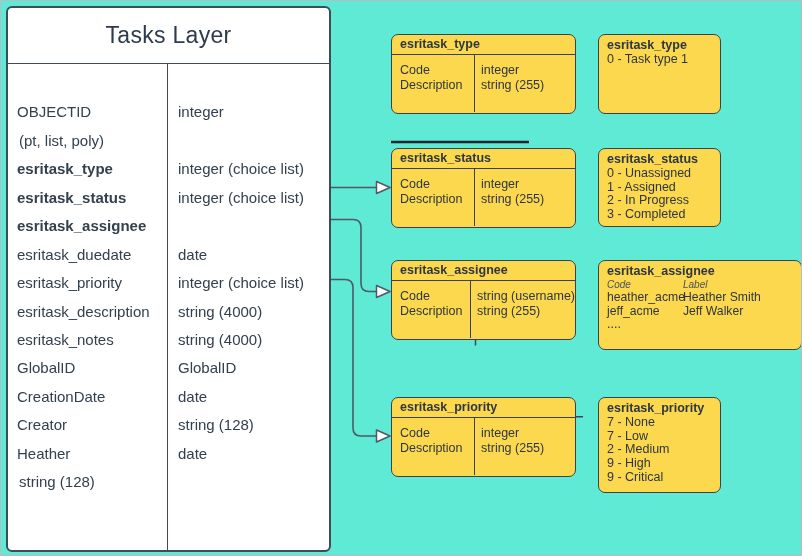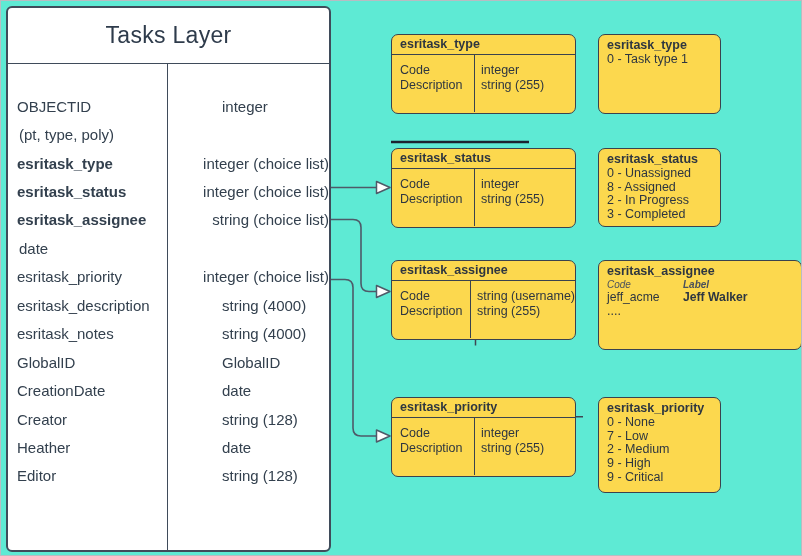"OBJECTID" .mt-row { align-items: center -> flex-end; gap: 44px -> none }
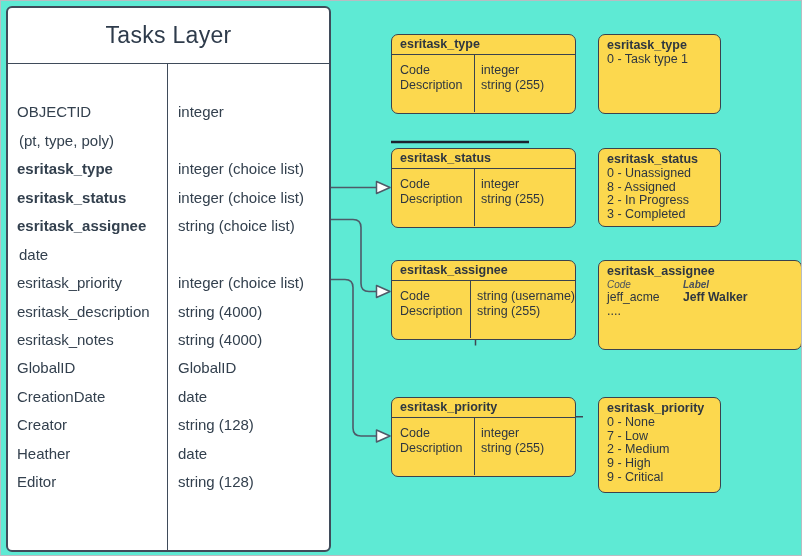"(pt, type, poly)" div.ftype { text: type -> list }
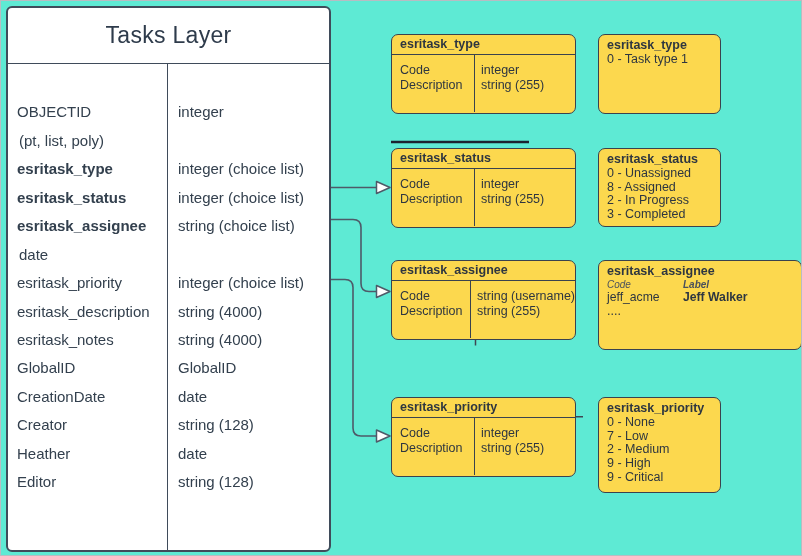"8 - Assigned" div.lk-item { text: 8 -> 1 }
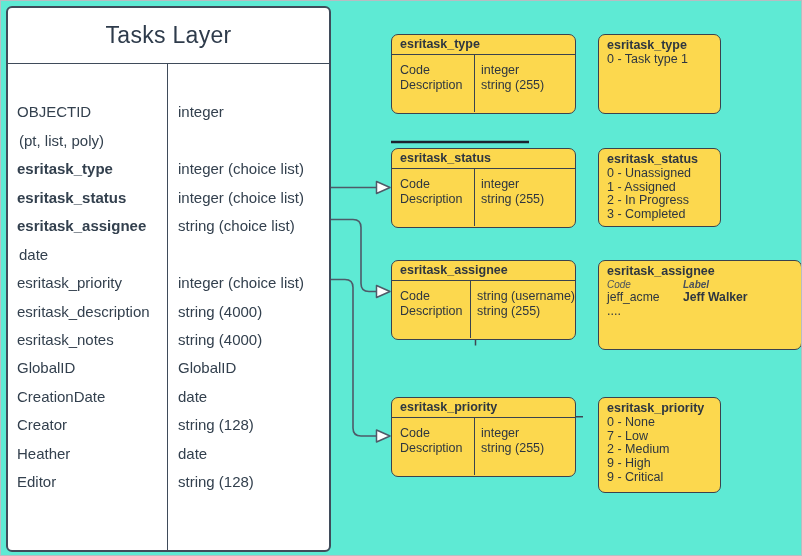"string (choice list)" div.ftype { html: <div>string (choice list)</div> -> none }
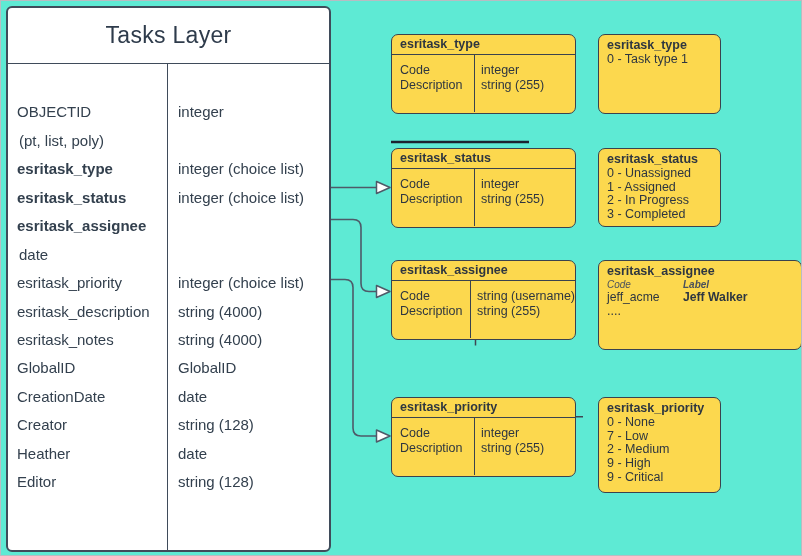"esritask_duedate" div.fname { html: none -> <div>esritask_duedate</div> }
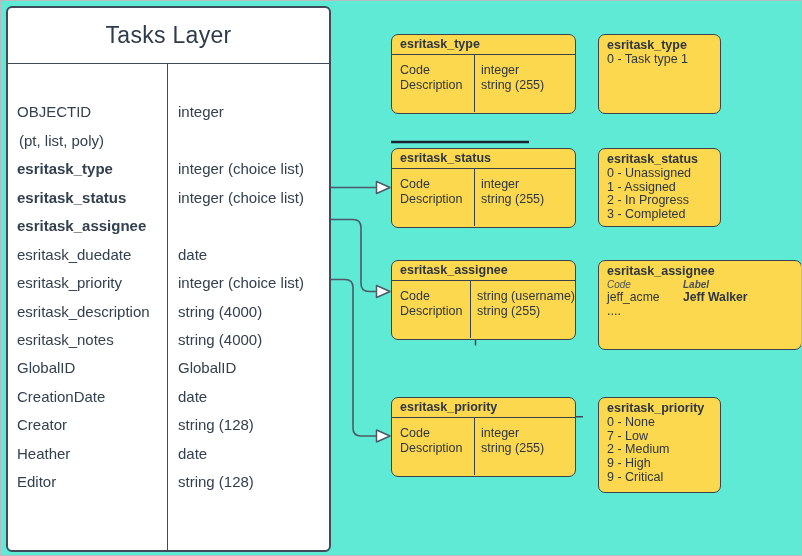"Label" .lk-c2 { font-weight: bold -> none }
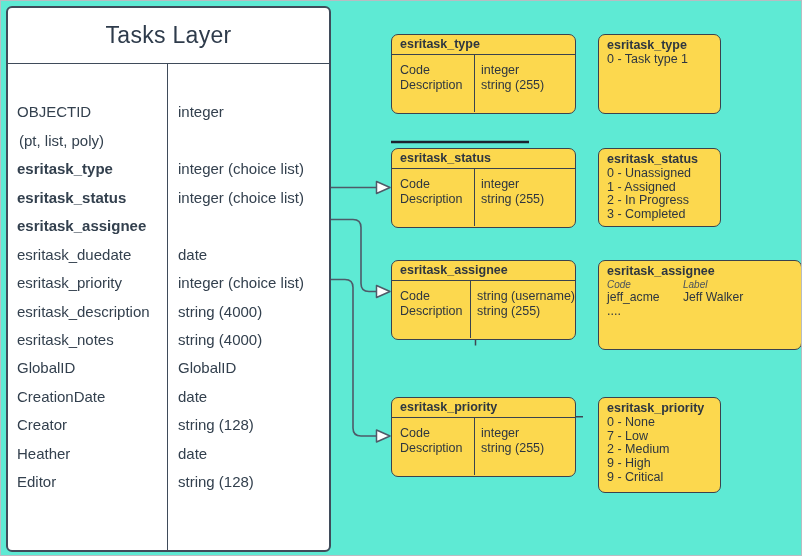"heather_acme" div.lk-cols { html: none -> <div> <div>heather_acme</div> <div>Heather Smith</div> </div> }
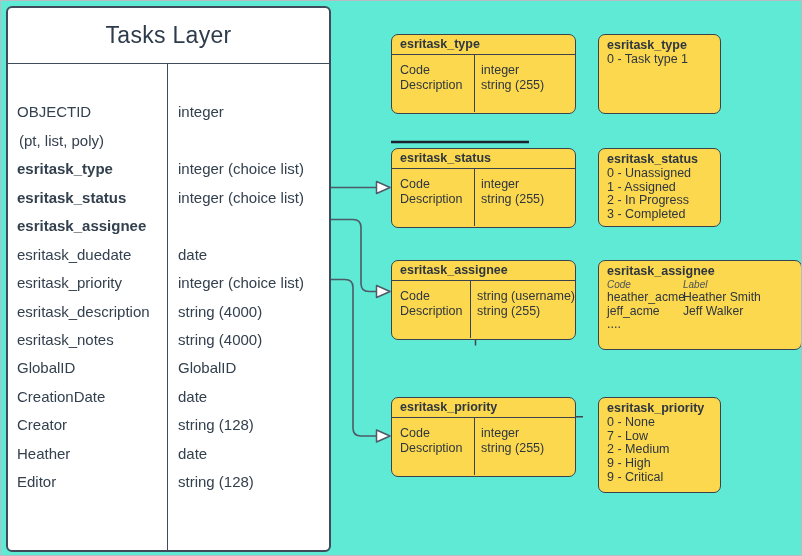"0 - None" div.lk-item { text: 0 -> 7 }
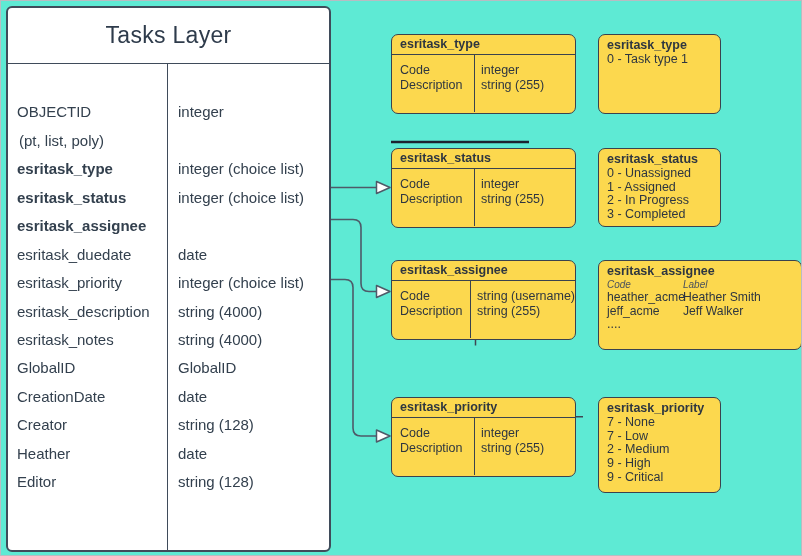"Editor" div.fname { html: <div>Editor</div> -> none }
